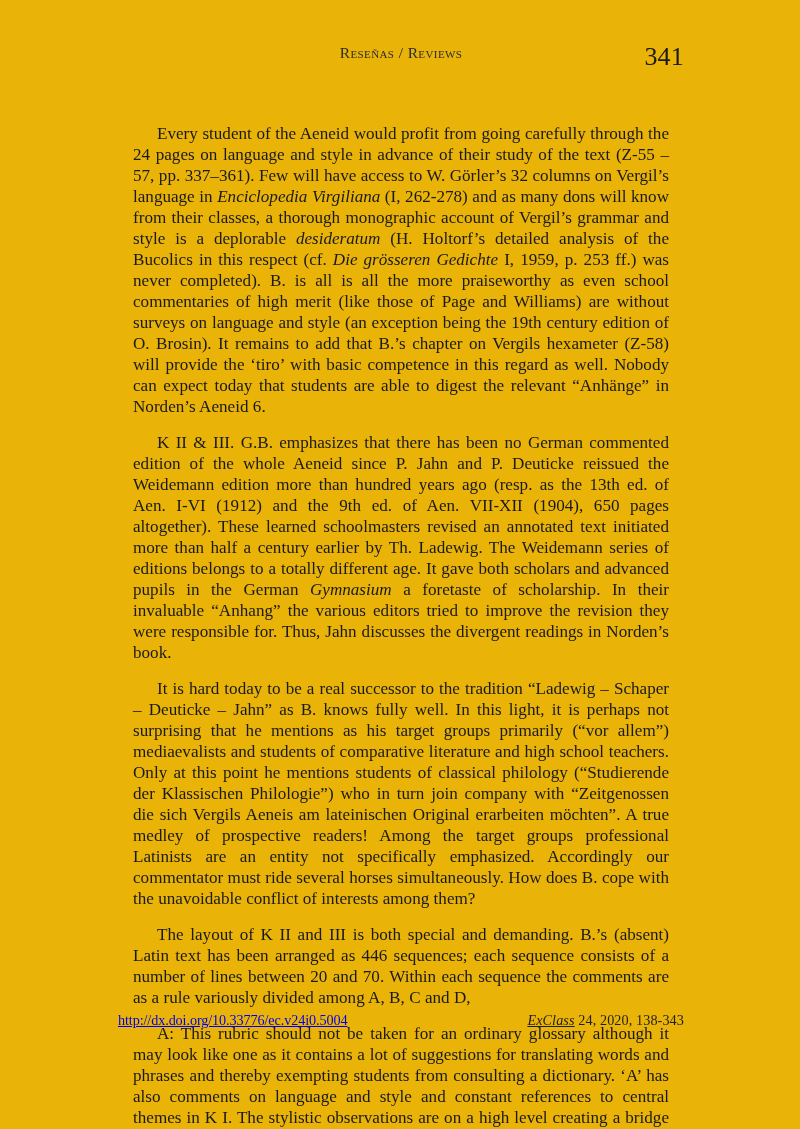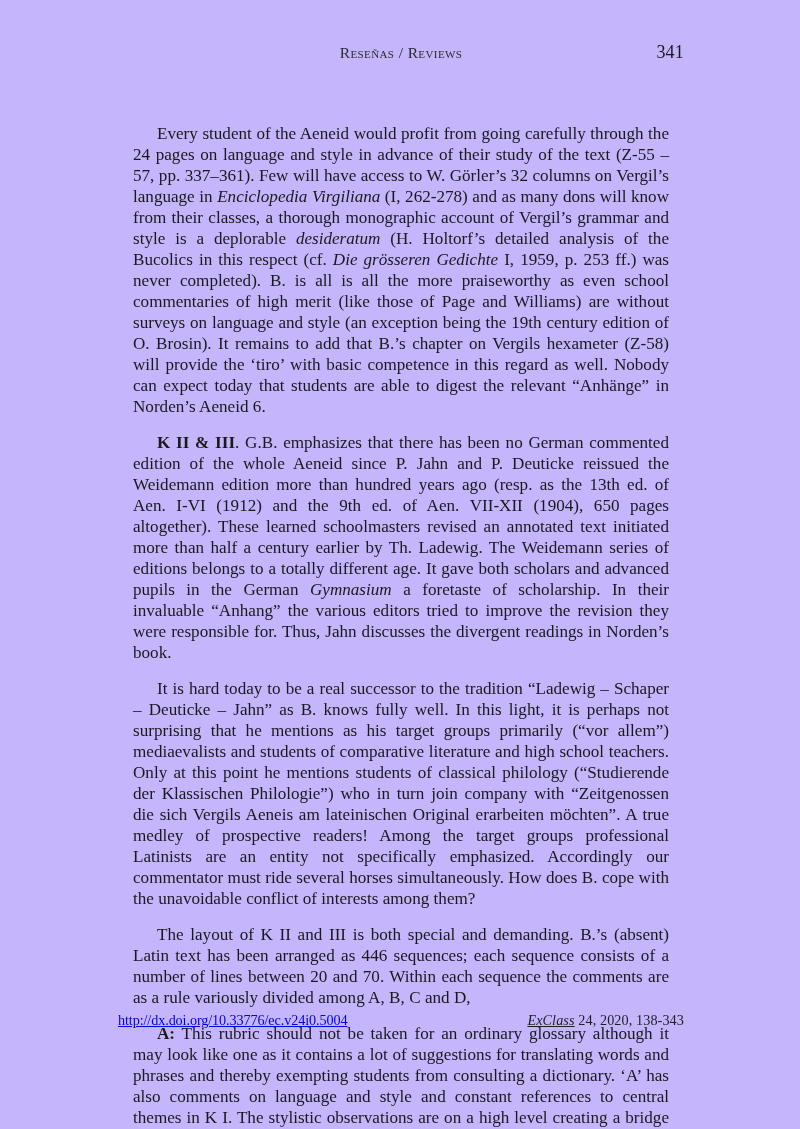"Reseñas / Reviews" .page { background: #c4b5fd -> #eab308 }
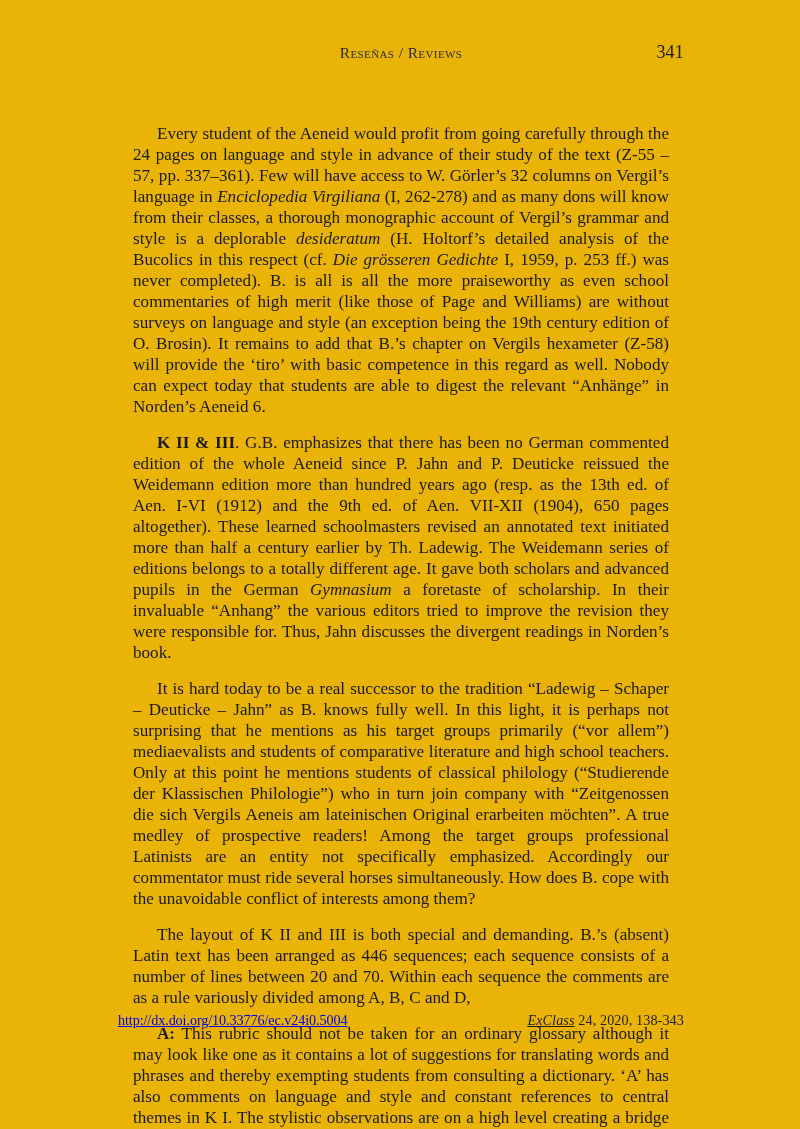"341" .running-head-folio { font-size: 18px -> 26px }
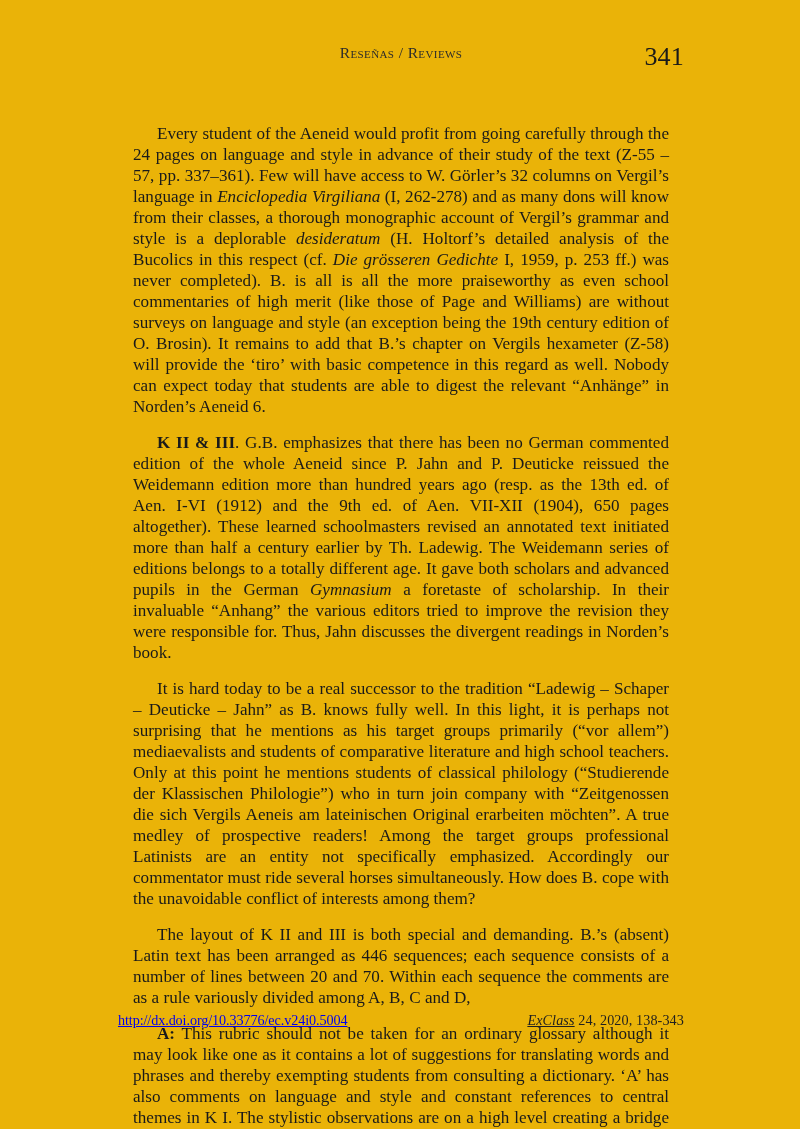"K II & III" b, strong { font-weight: bold -> normal }
